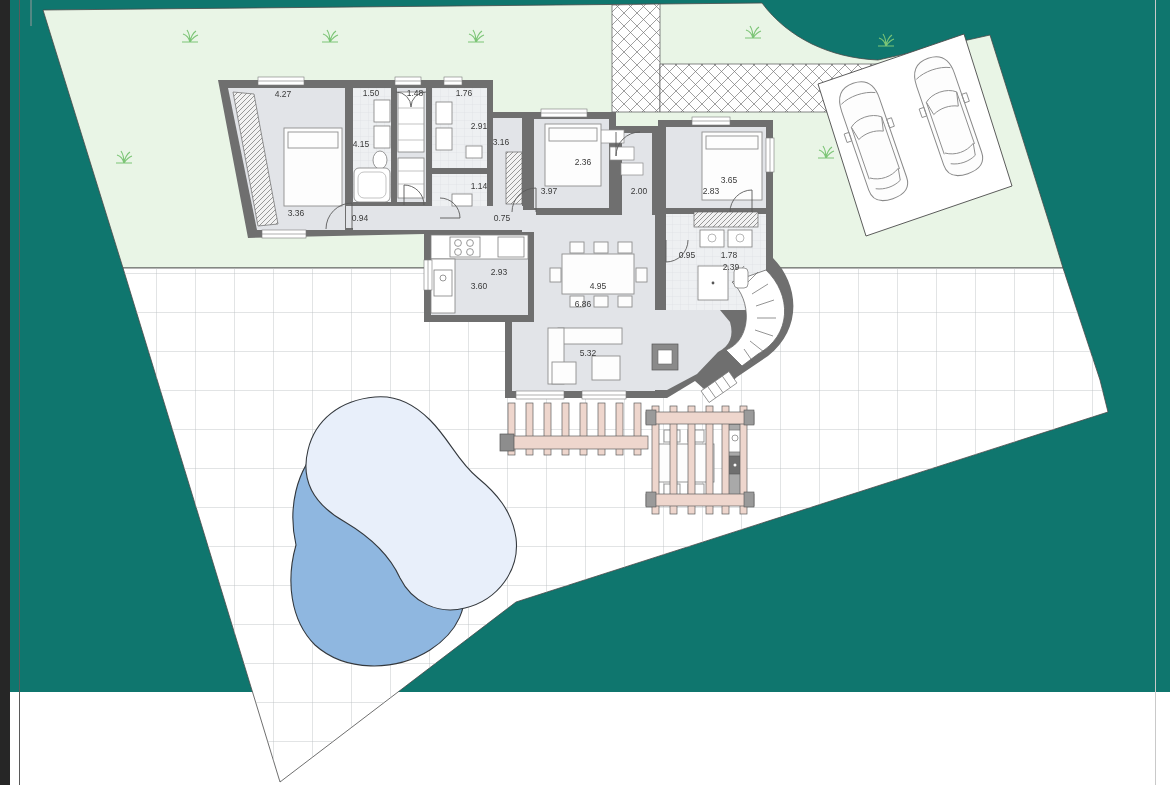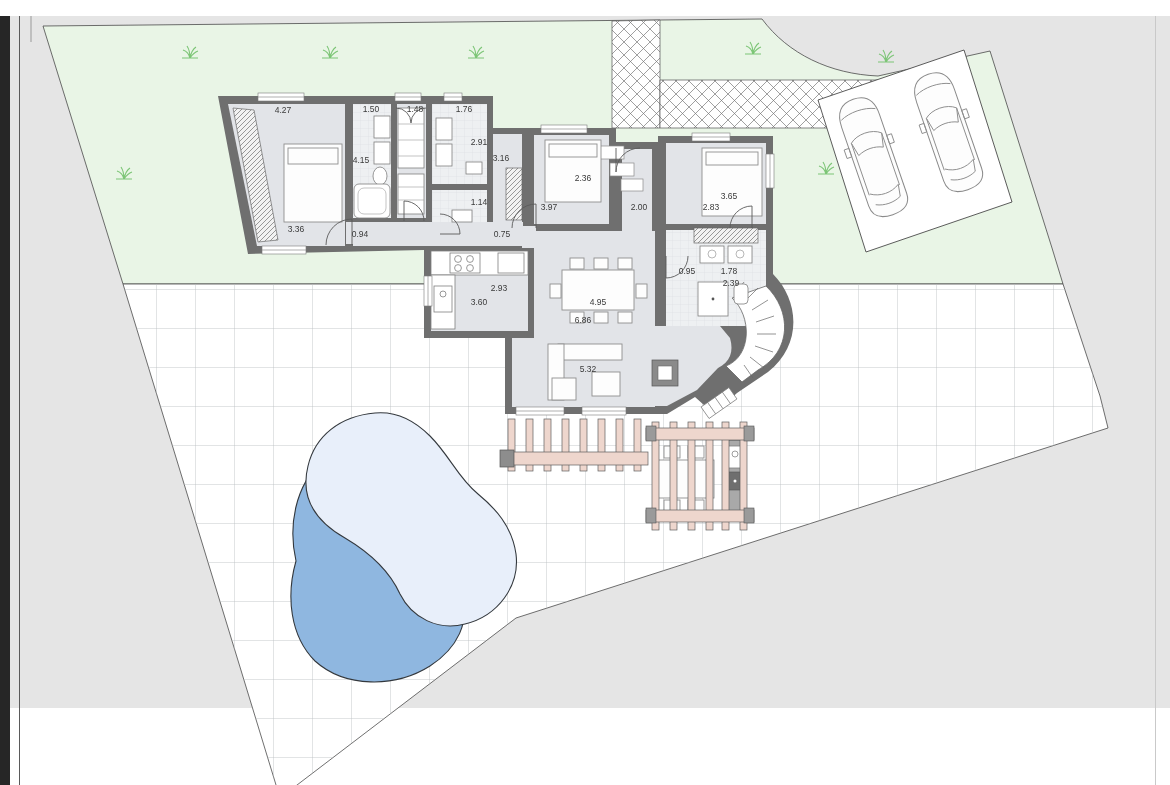"4.27" .stage { background: #e5e5e5 -> #0f766e; margin-top: 16px -> none }
